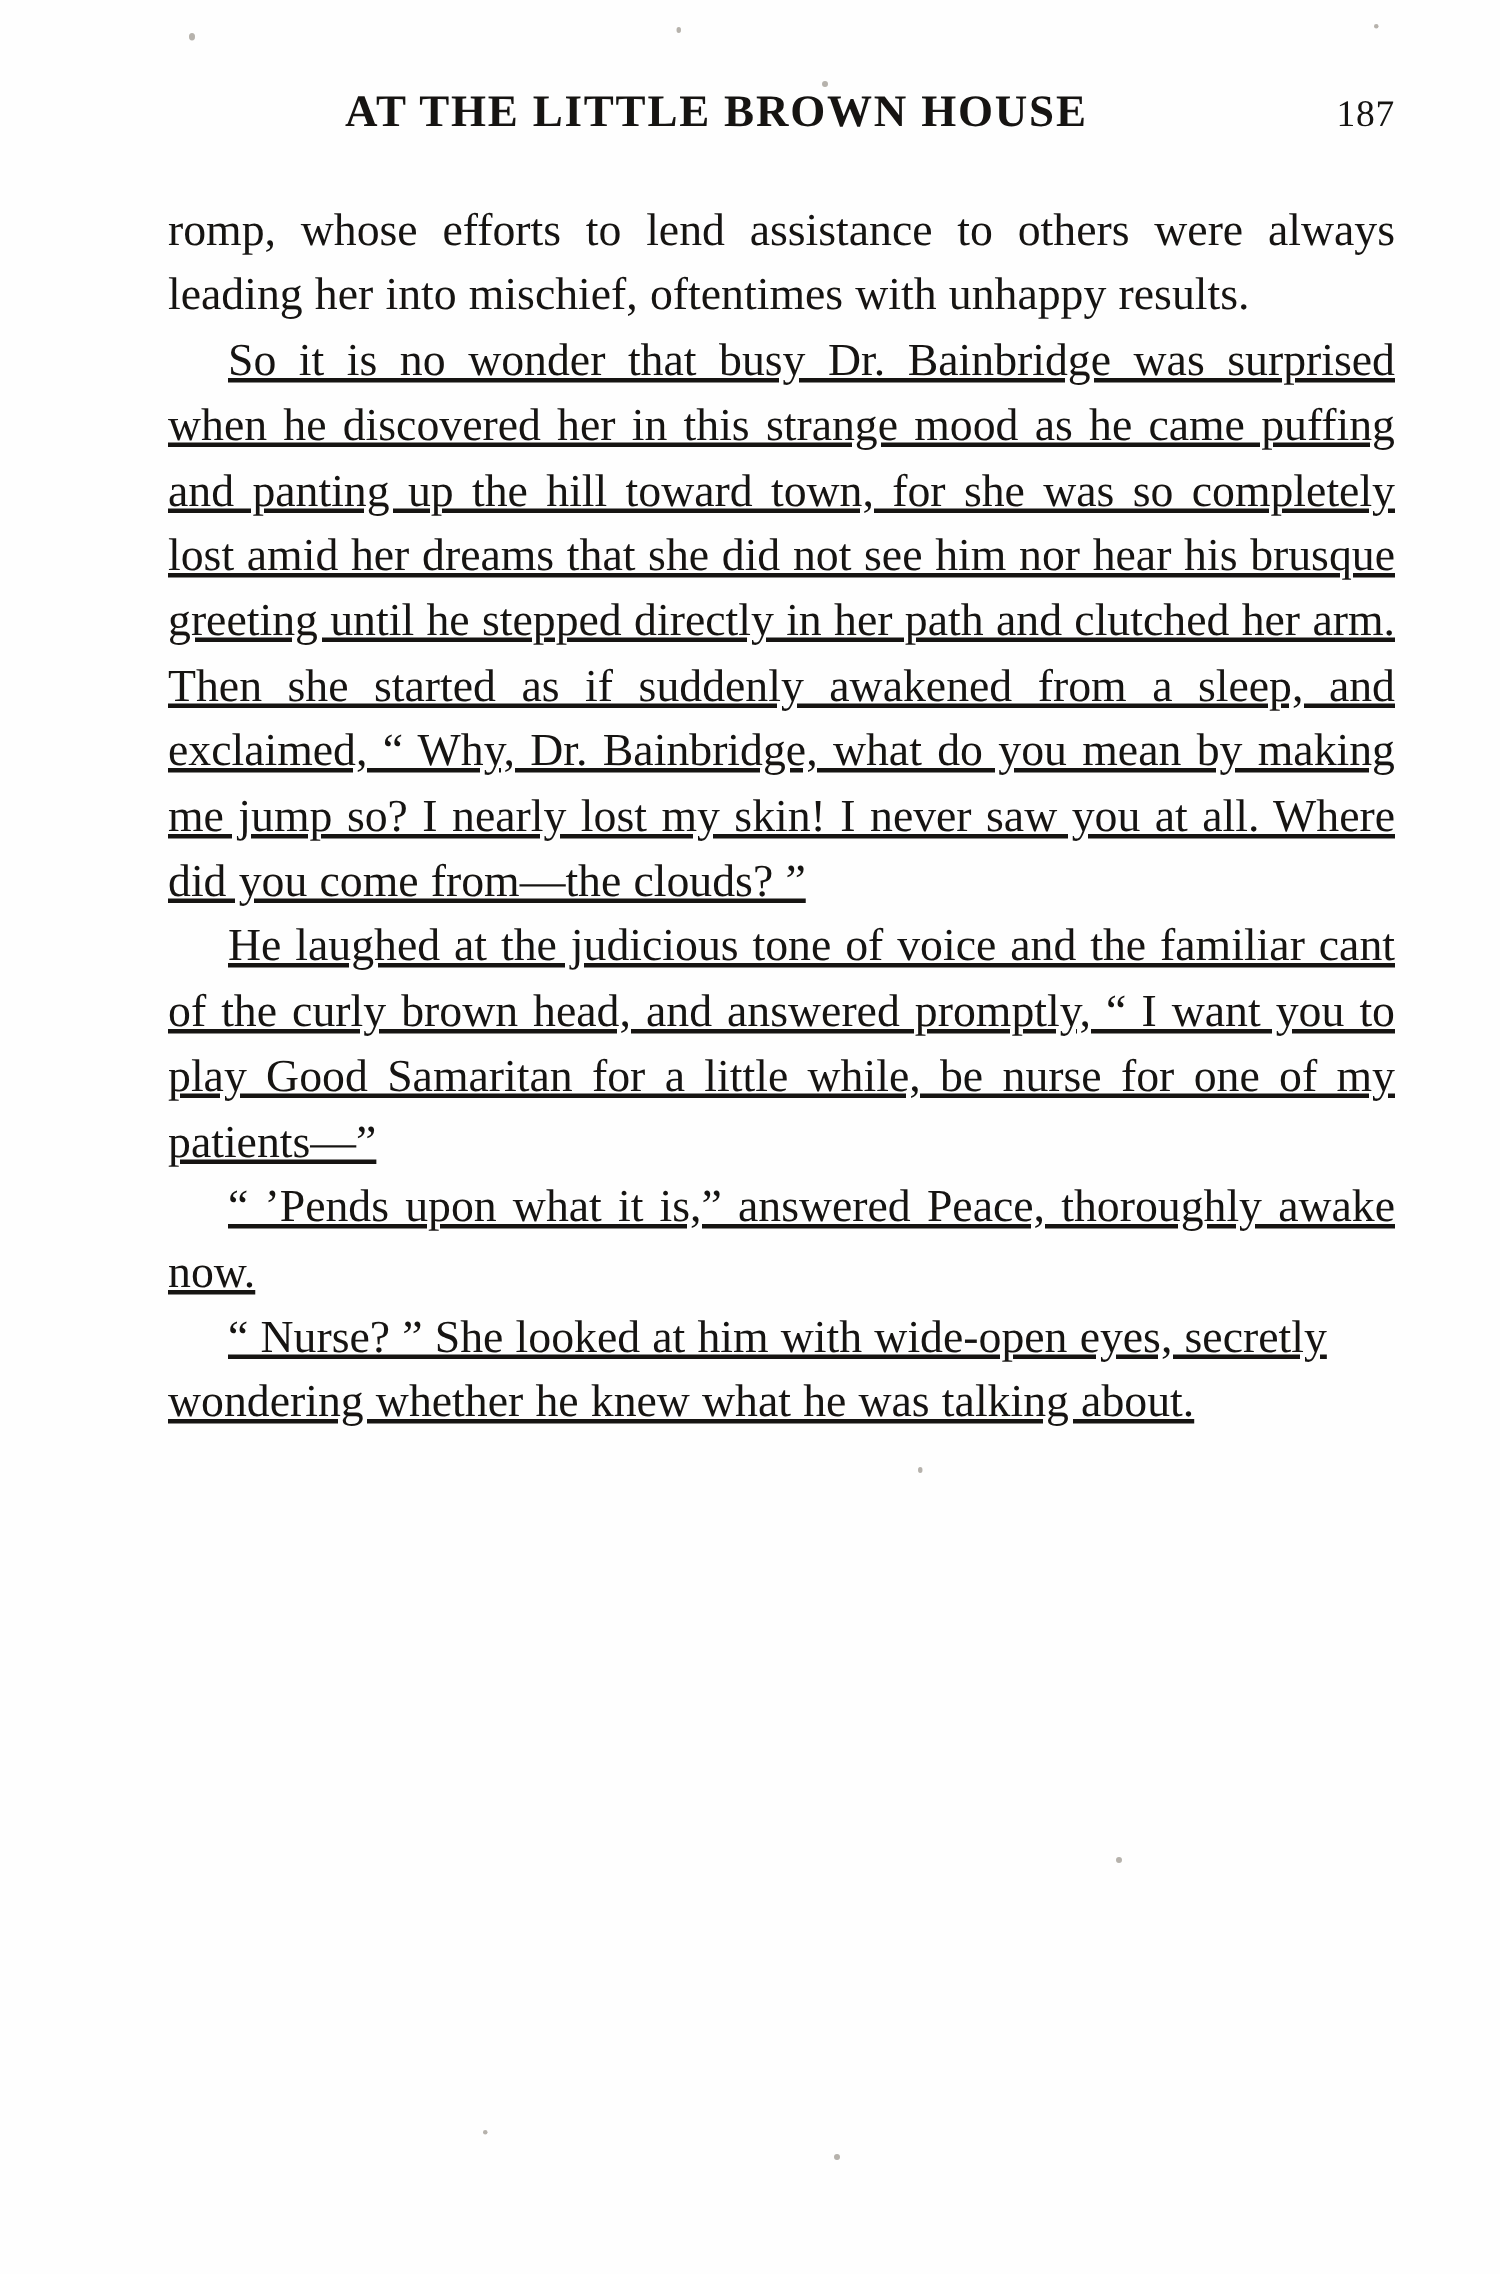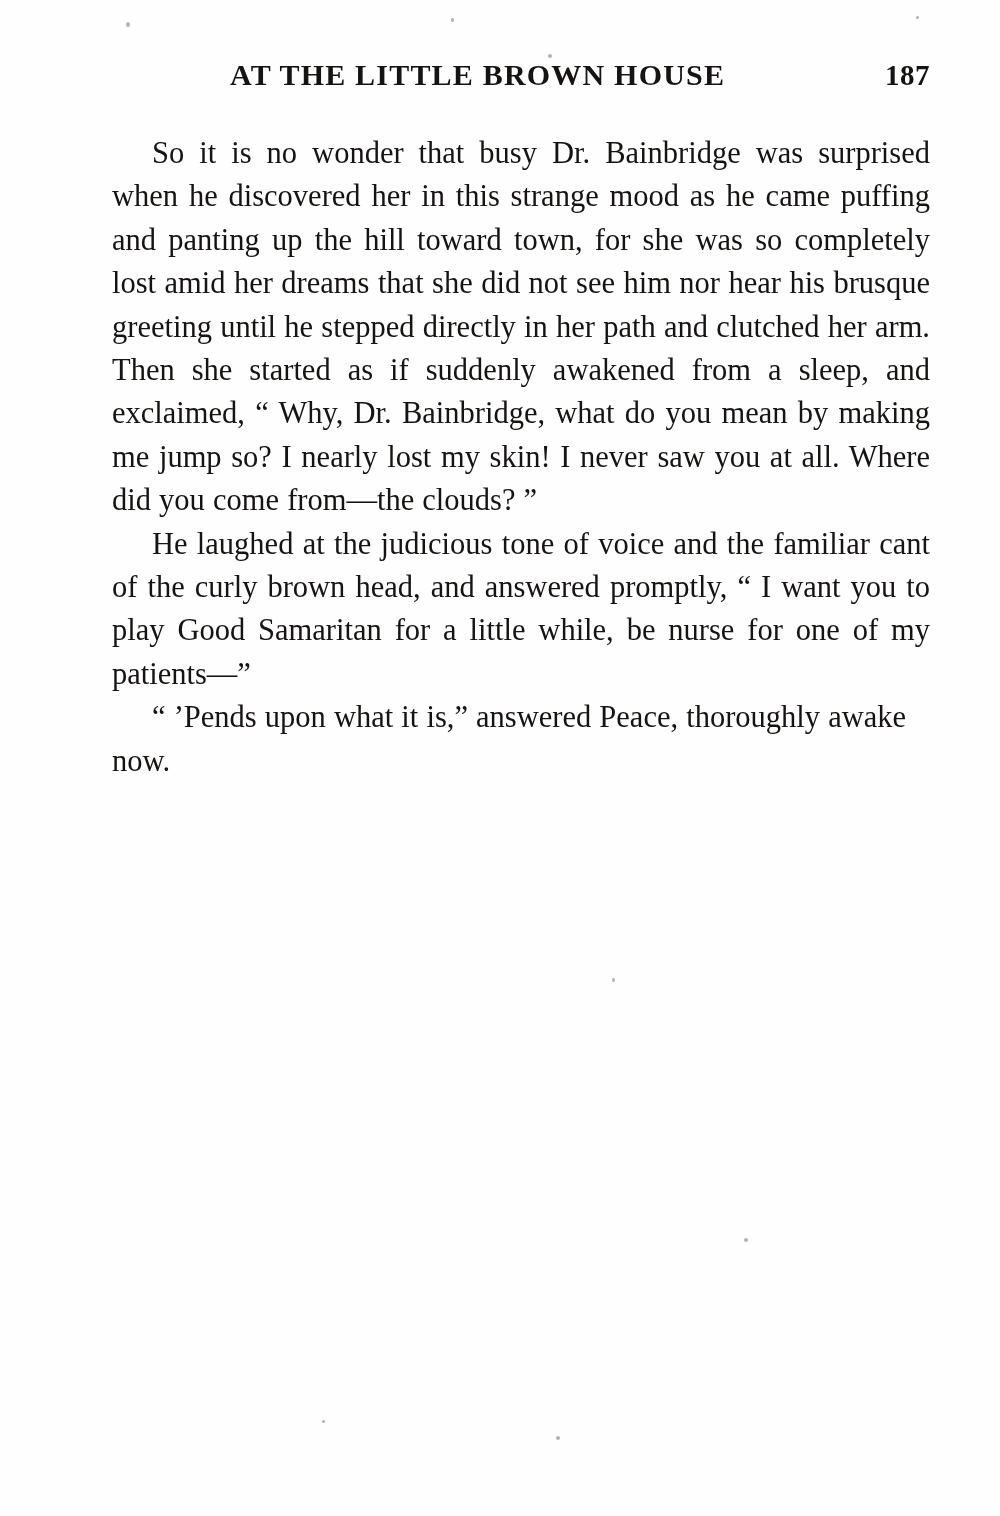"187" .folio { font-size: 29px -> 25px; font-weight: 700 -> 400 }
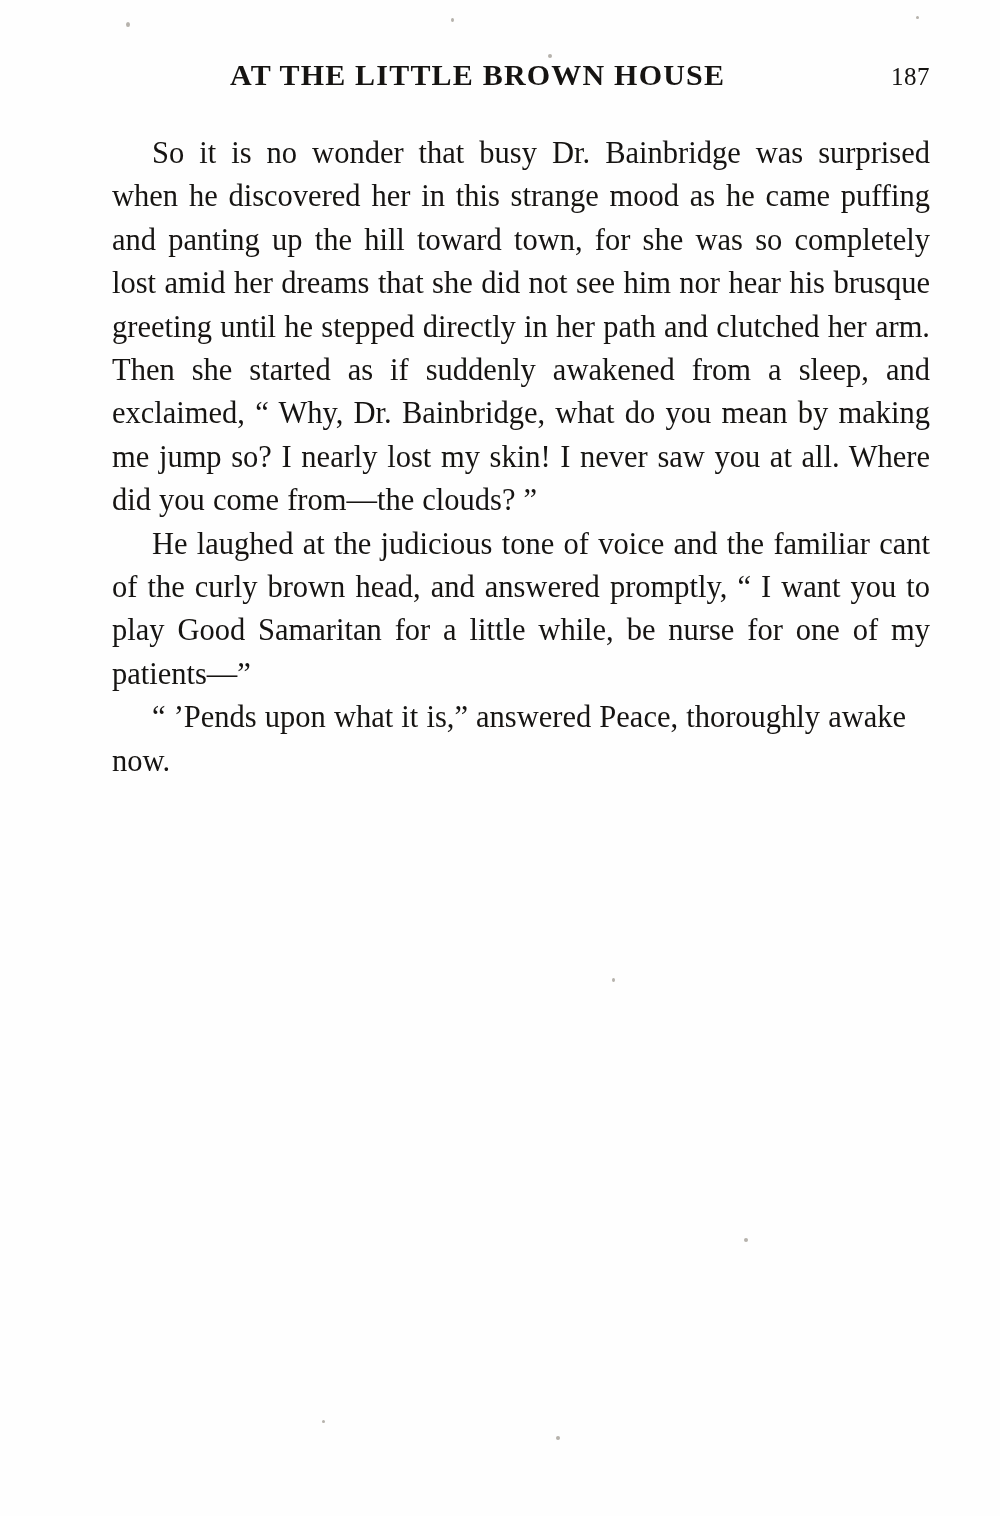"romp, whose efforts to lend" p.para { html: none -> <p>romp, whose efforts to lend assistance to others were always leading her into mischief, oftentimes with unhappy results.</p> }
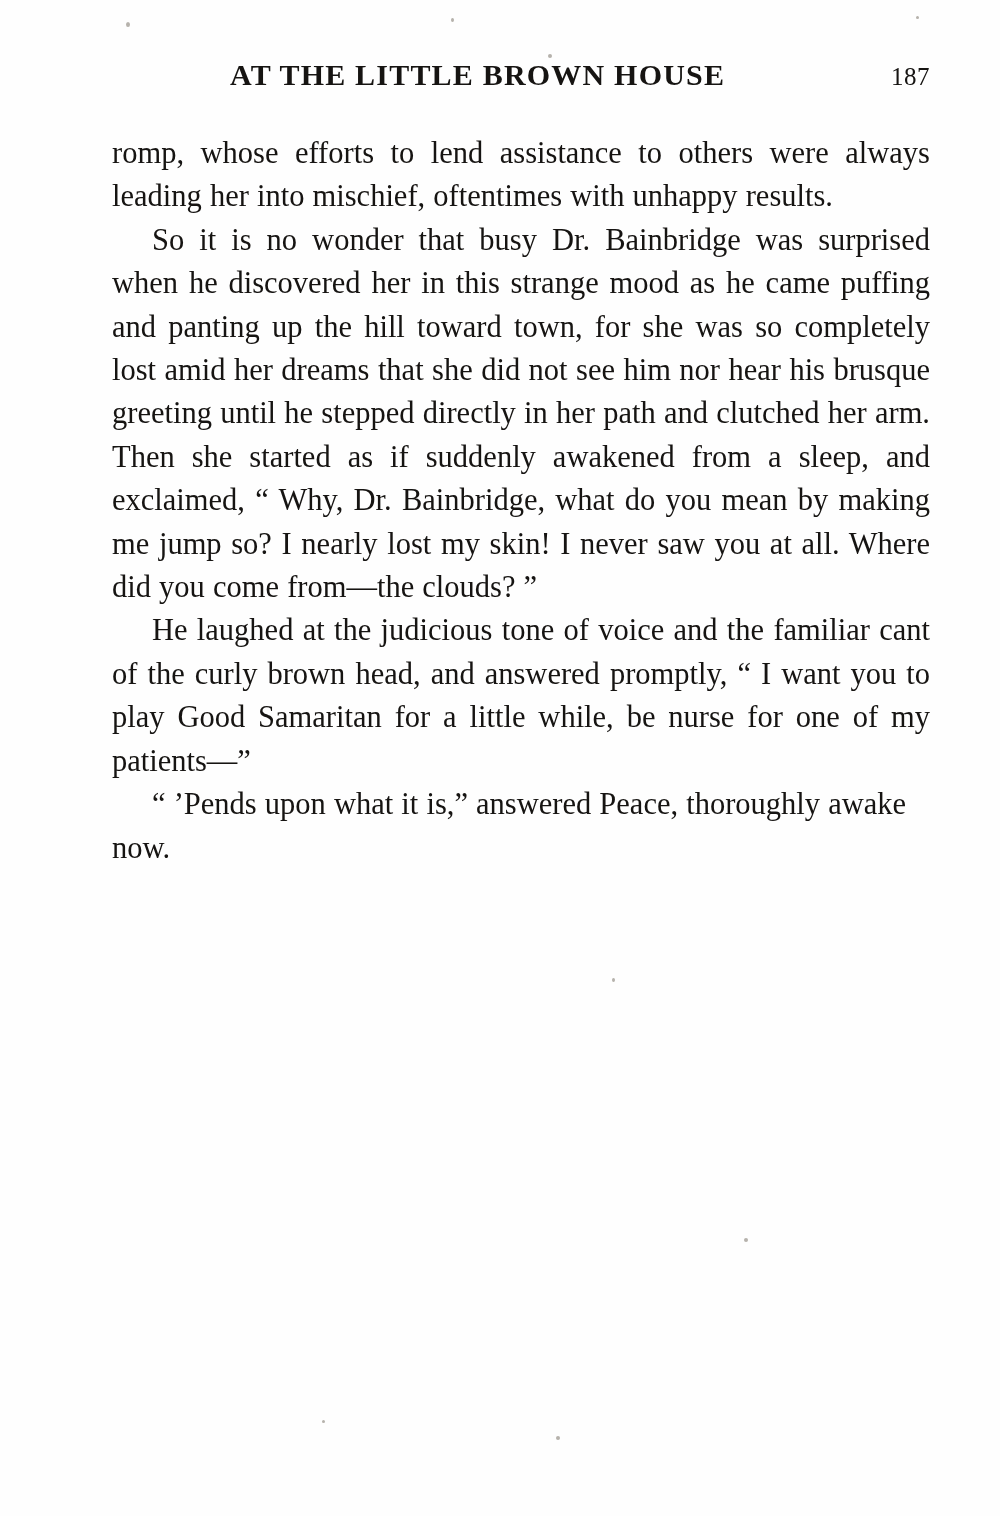"So it is no wonder" p.para.indent { text-decoration: none -> underline }
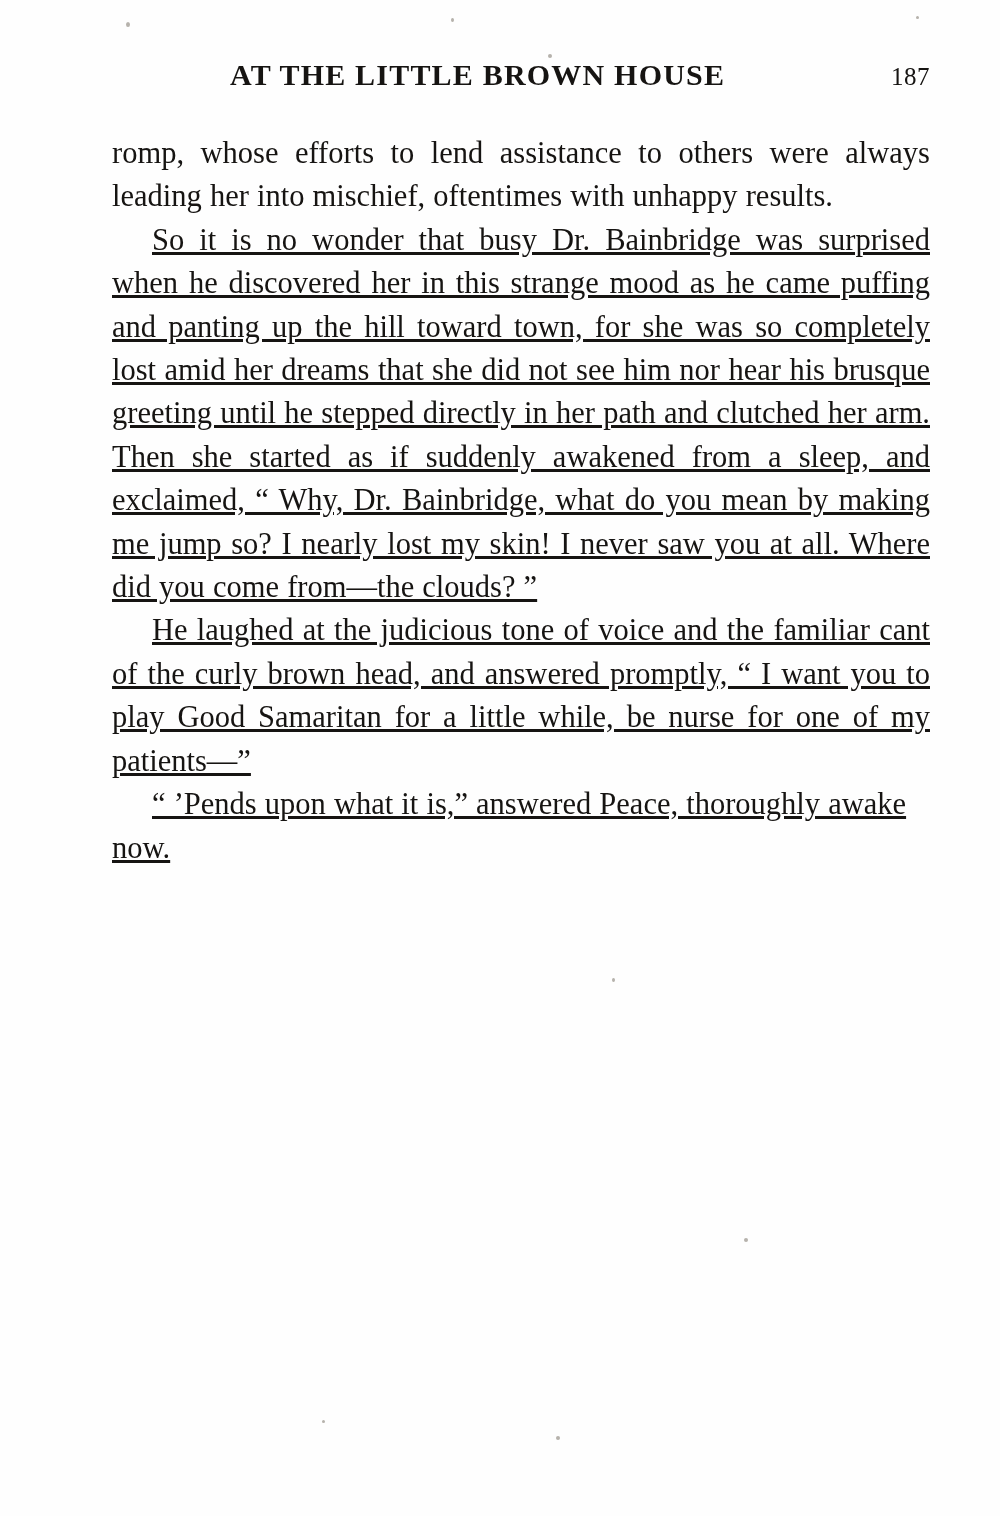"“ Nurse? ” She looked" p.para { html: none -> <p>“ Nurse? ” She looked at him with wide-open eyes, secretly wondering whether he knew what he was talking about.</p> }
